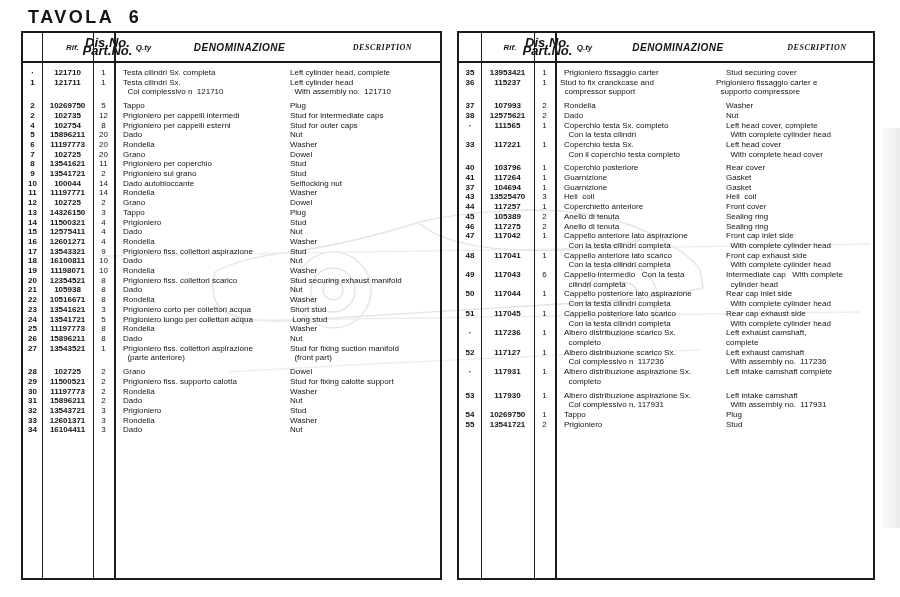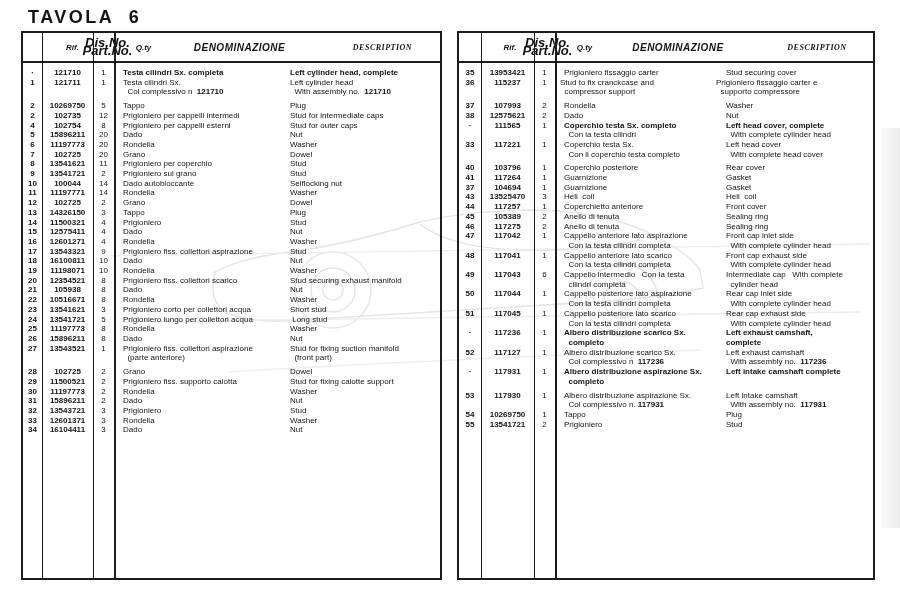"Testa cilindri Sx. completa" b { font-weight: bold -> normal }
